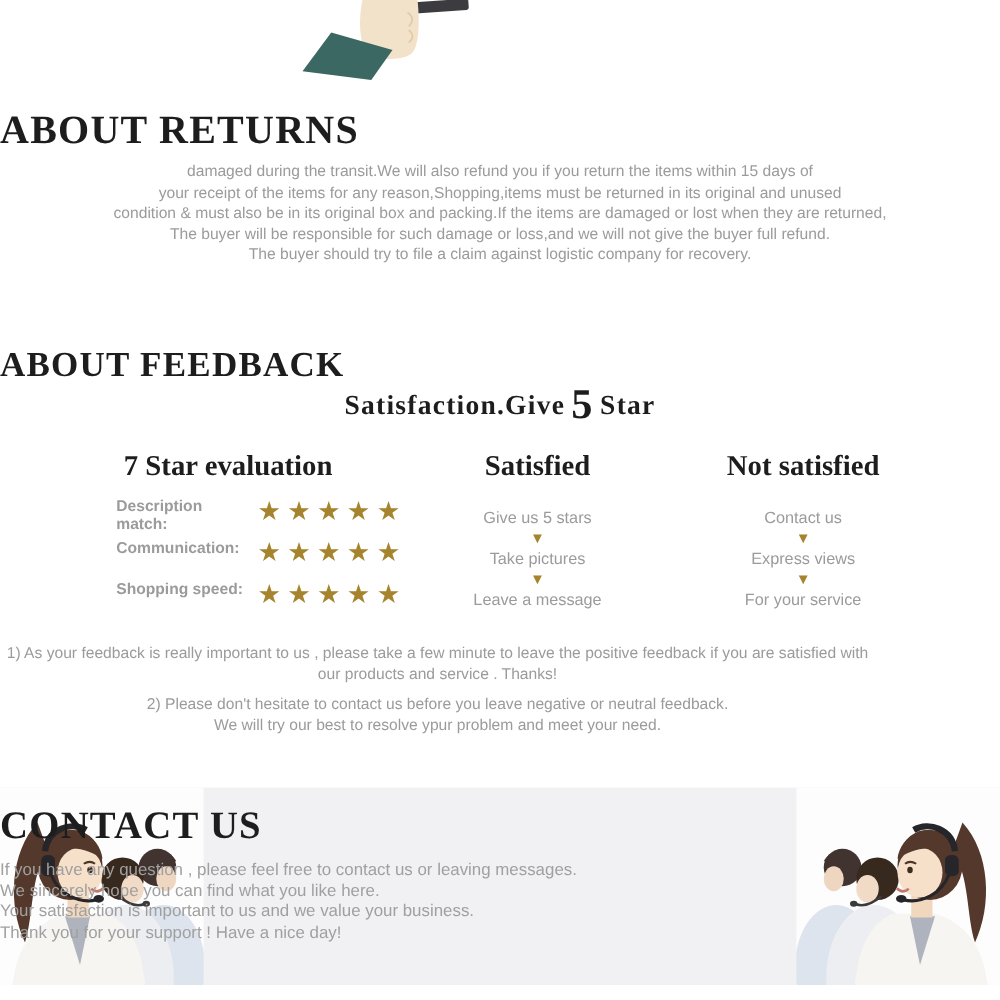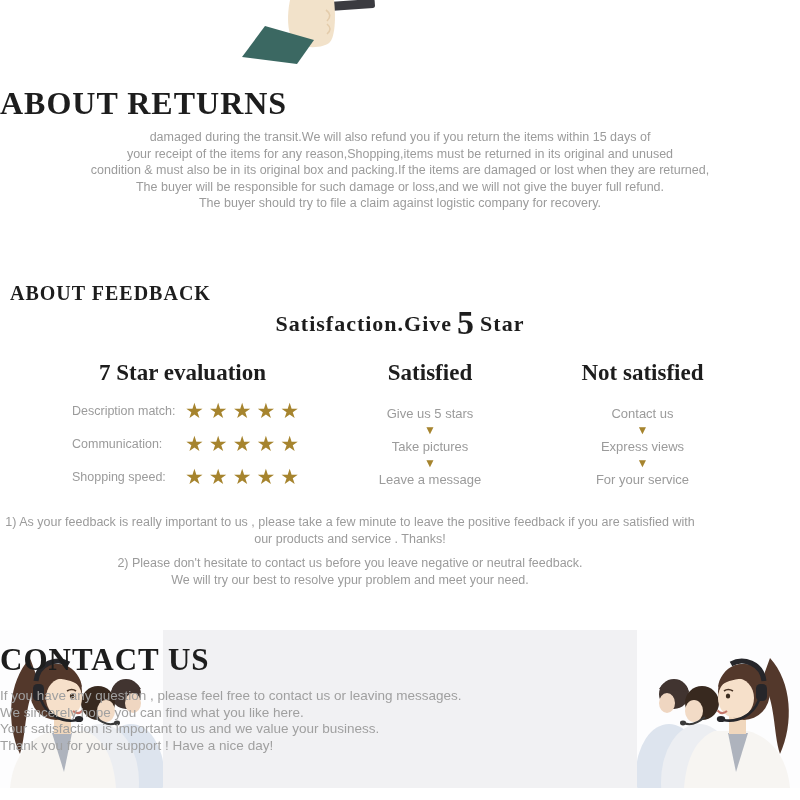"ABOUT FEEDBACK" .feedback-title { font-size: 20px -> 28px; padding-left: 10px -> none }
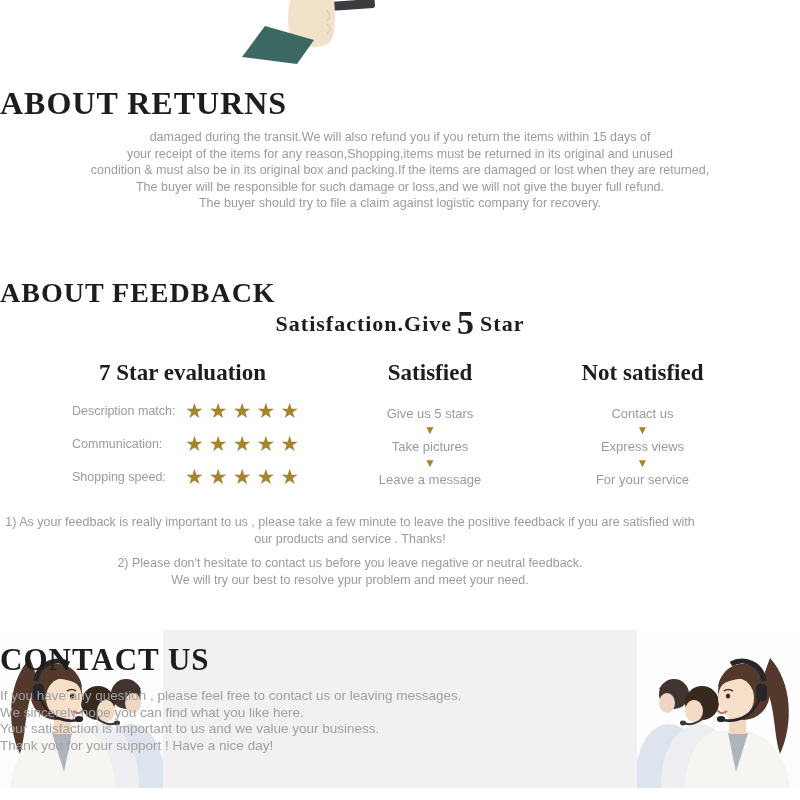"Description match:" .rating-row { align-items: center -> none; font-weight: none -> bold; left: 17px -> 38px }
